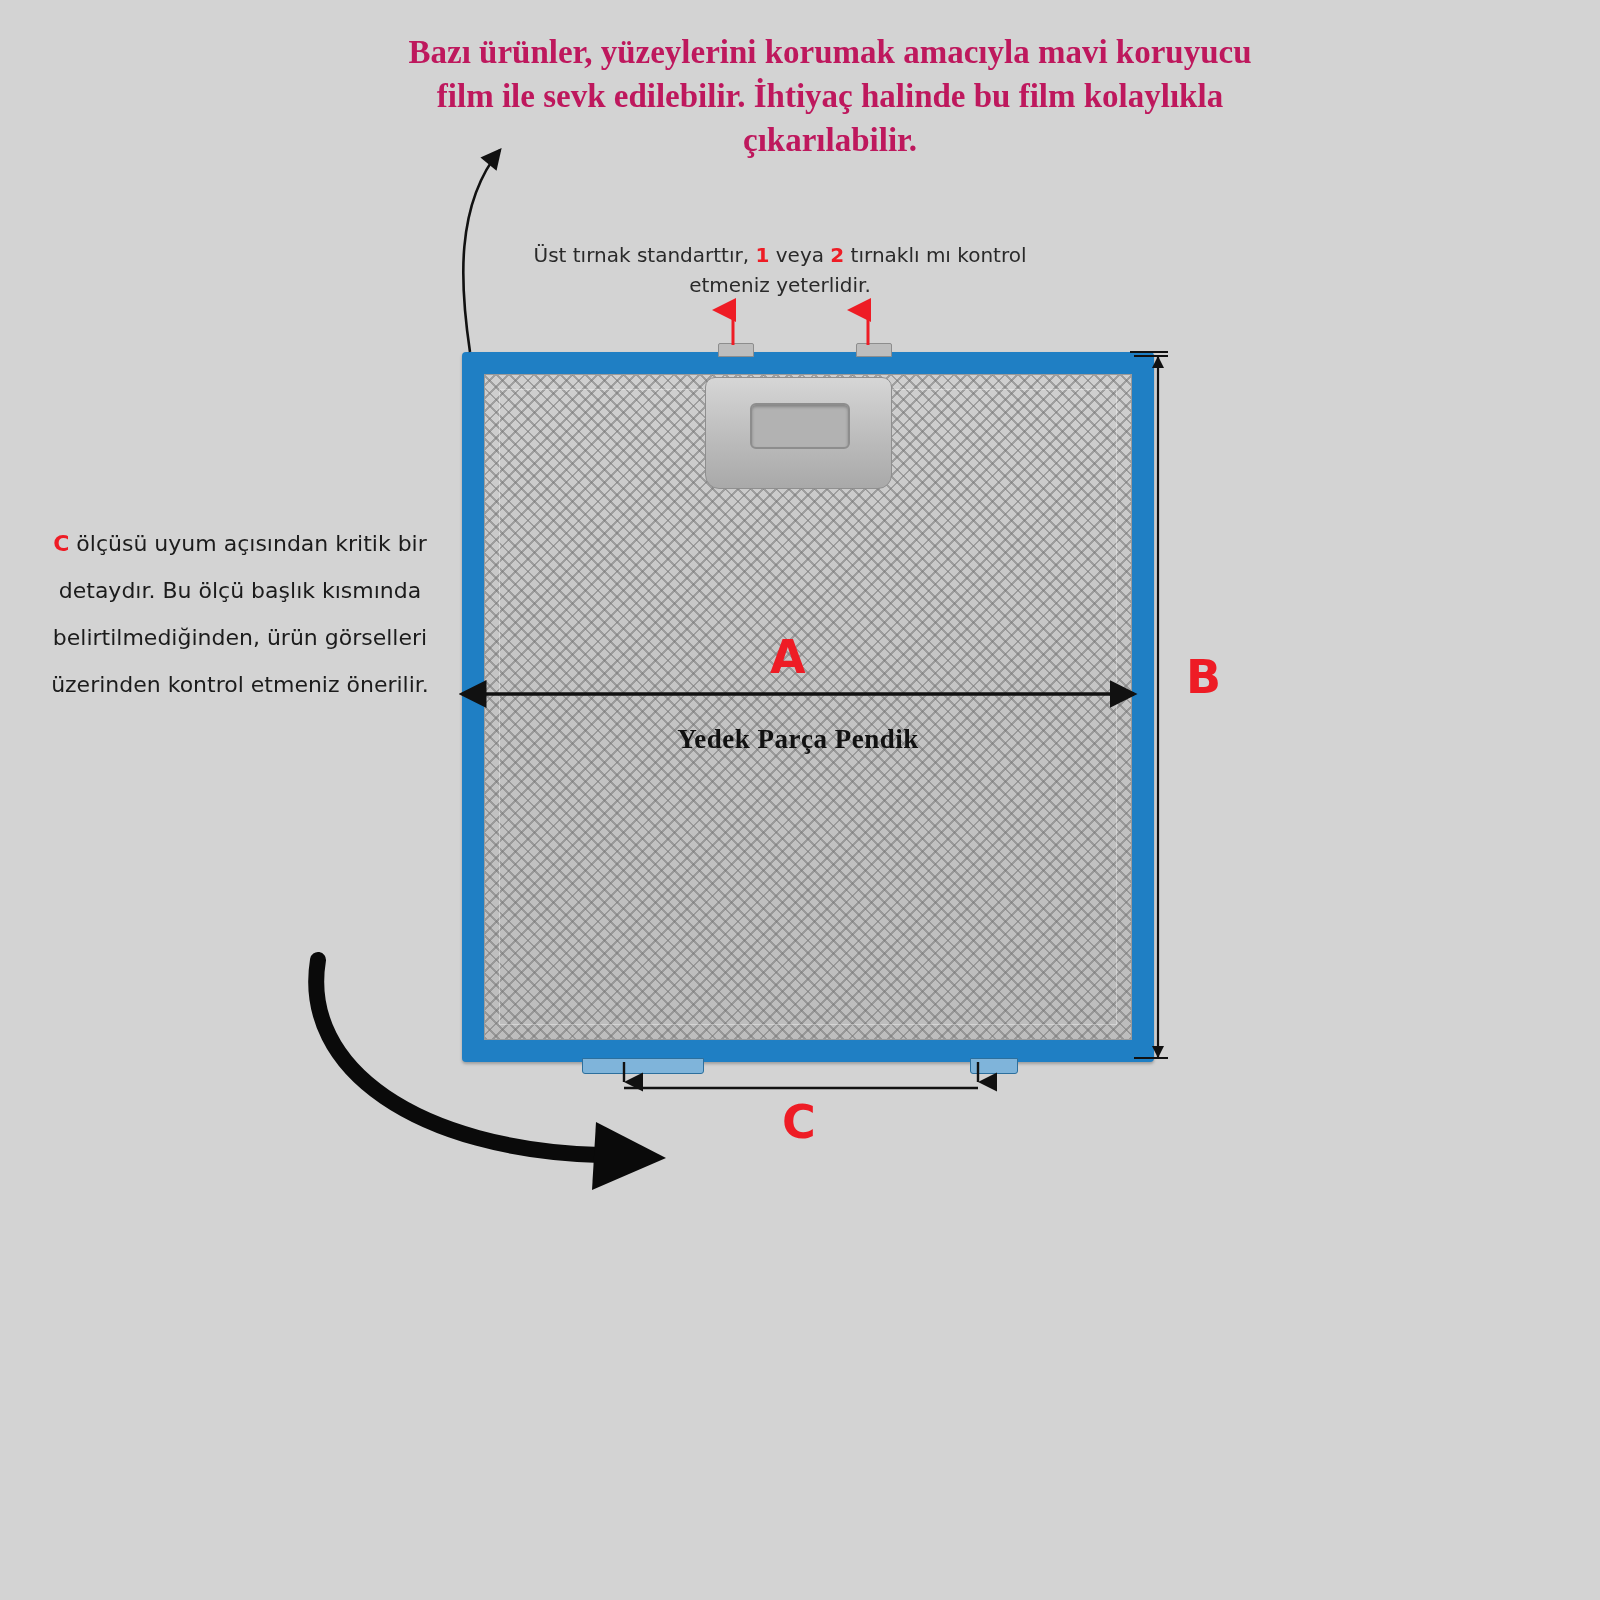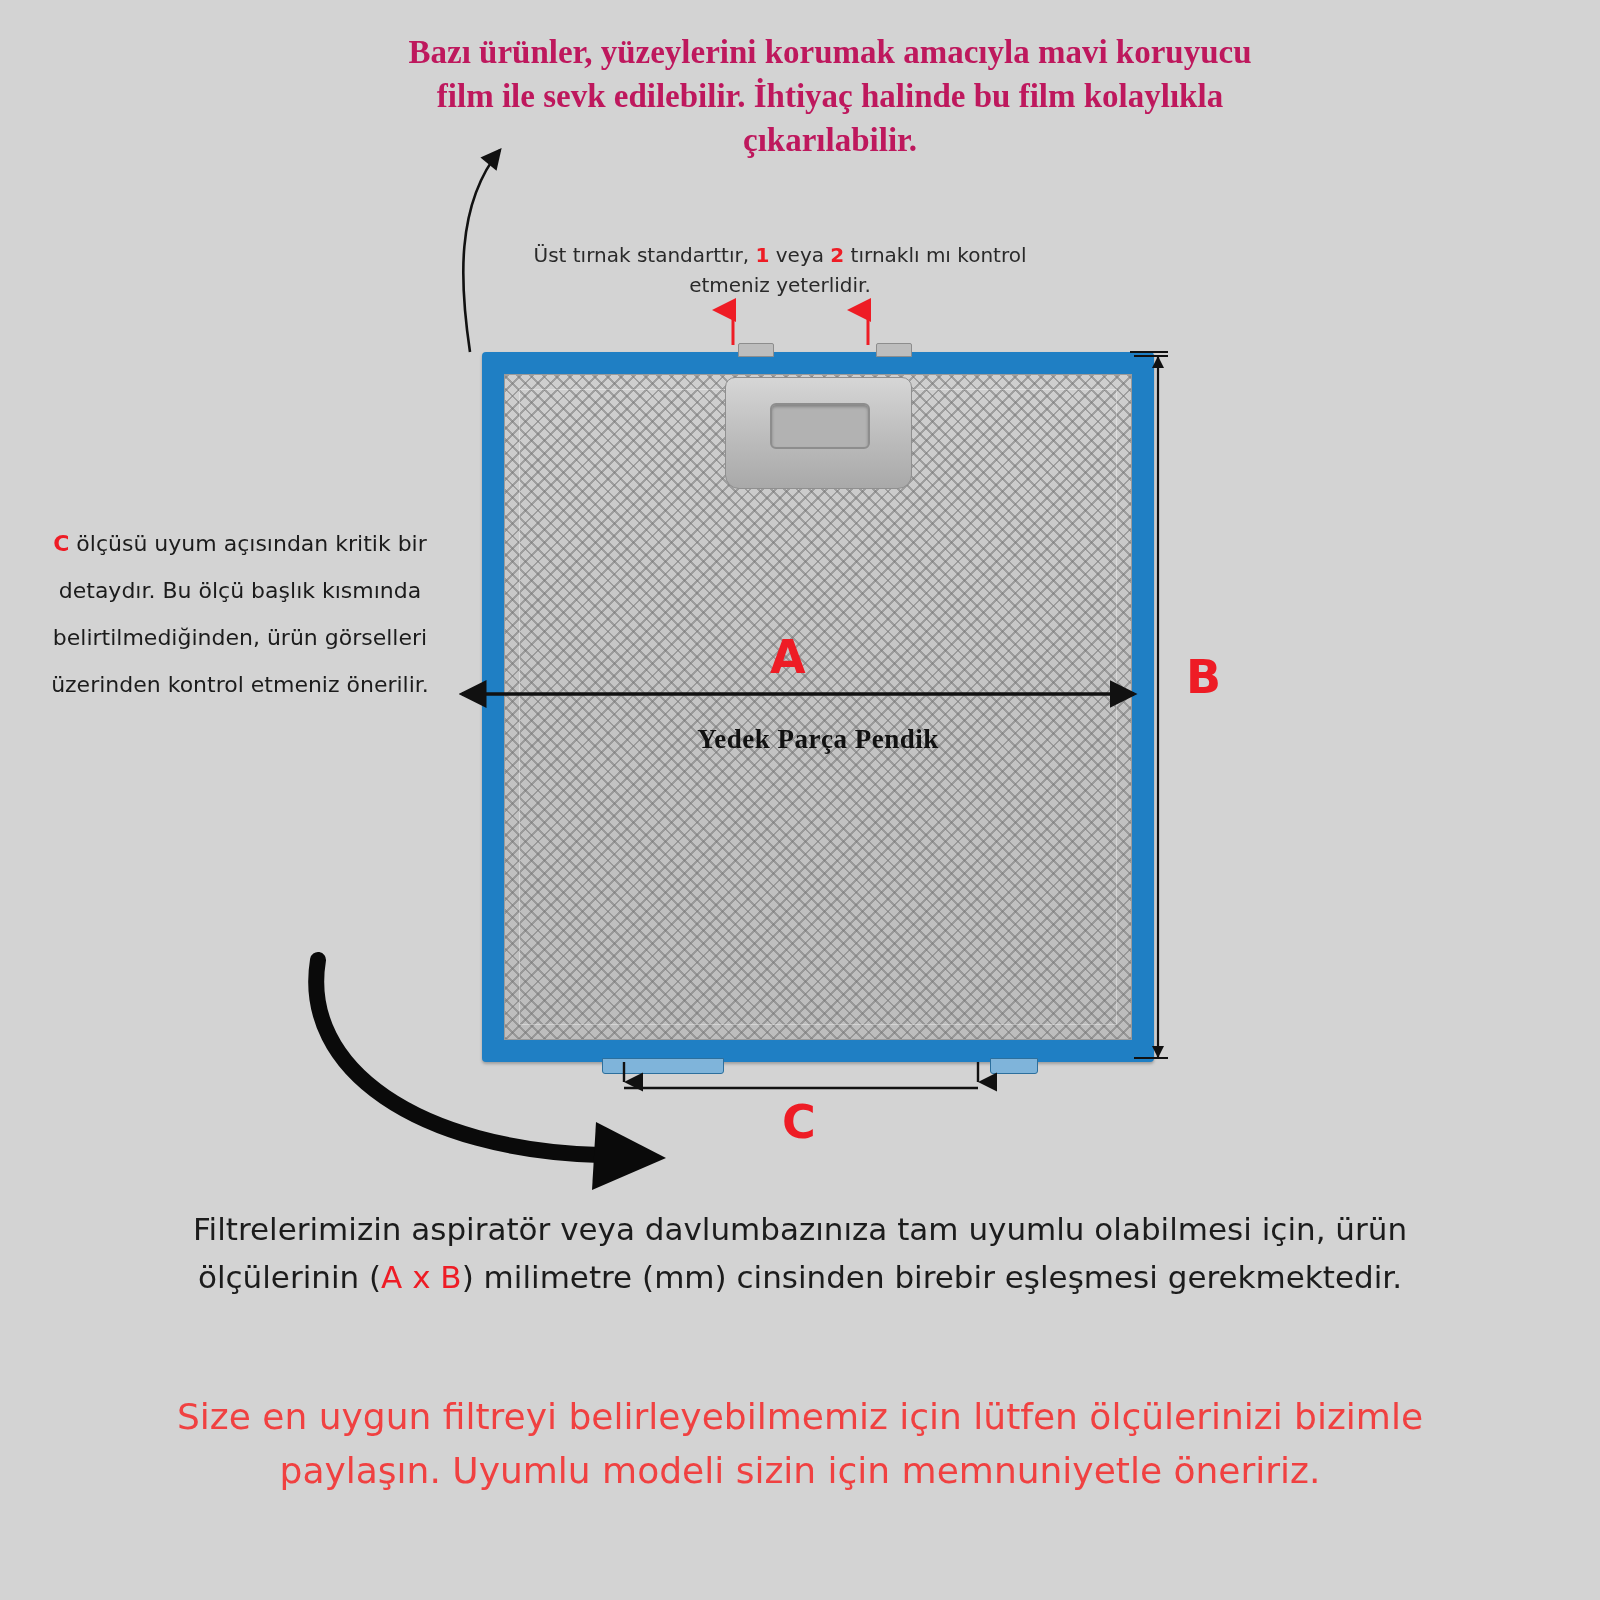"Yedek Parça Pendik" #filter { left: 482px -> 462px; padding-left: none -> 20px }
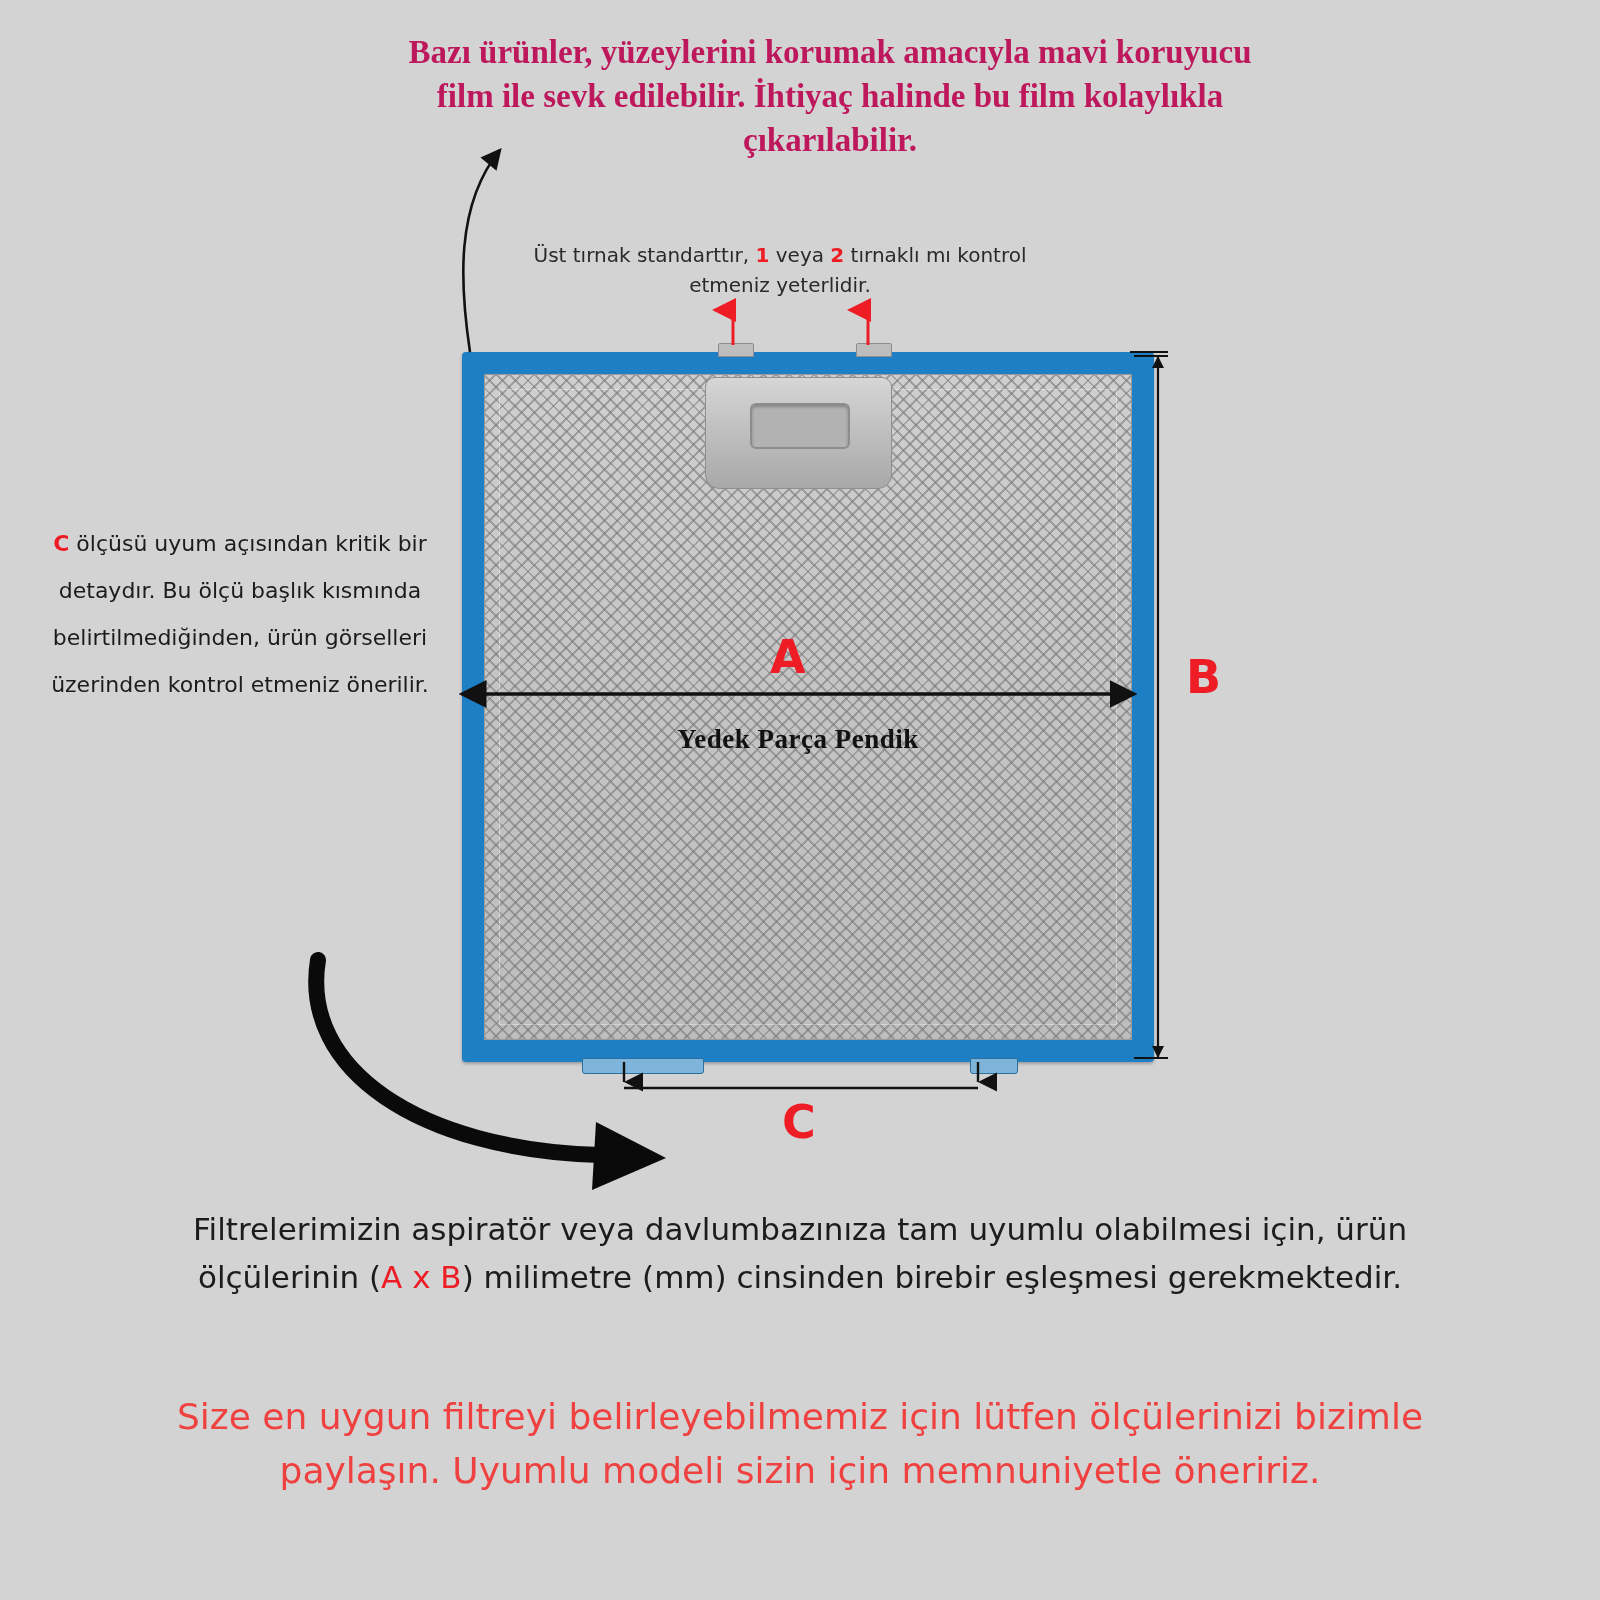"Filtrelerimizin aspiratör veya" div { html: <div> <span>Filtrelerimizin aspiratör veya davlumbazınıza tam uyumlu olabilmesi için, ürün ölçülerinin (</span><span>A x B</span><span>) milimetre (mm) cinsinden birebir eşleşmesi gerekmektedir.</span> </div> -> none }
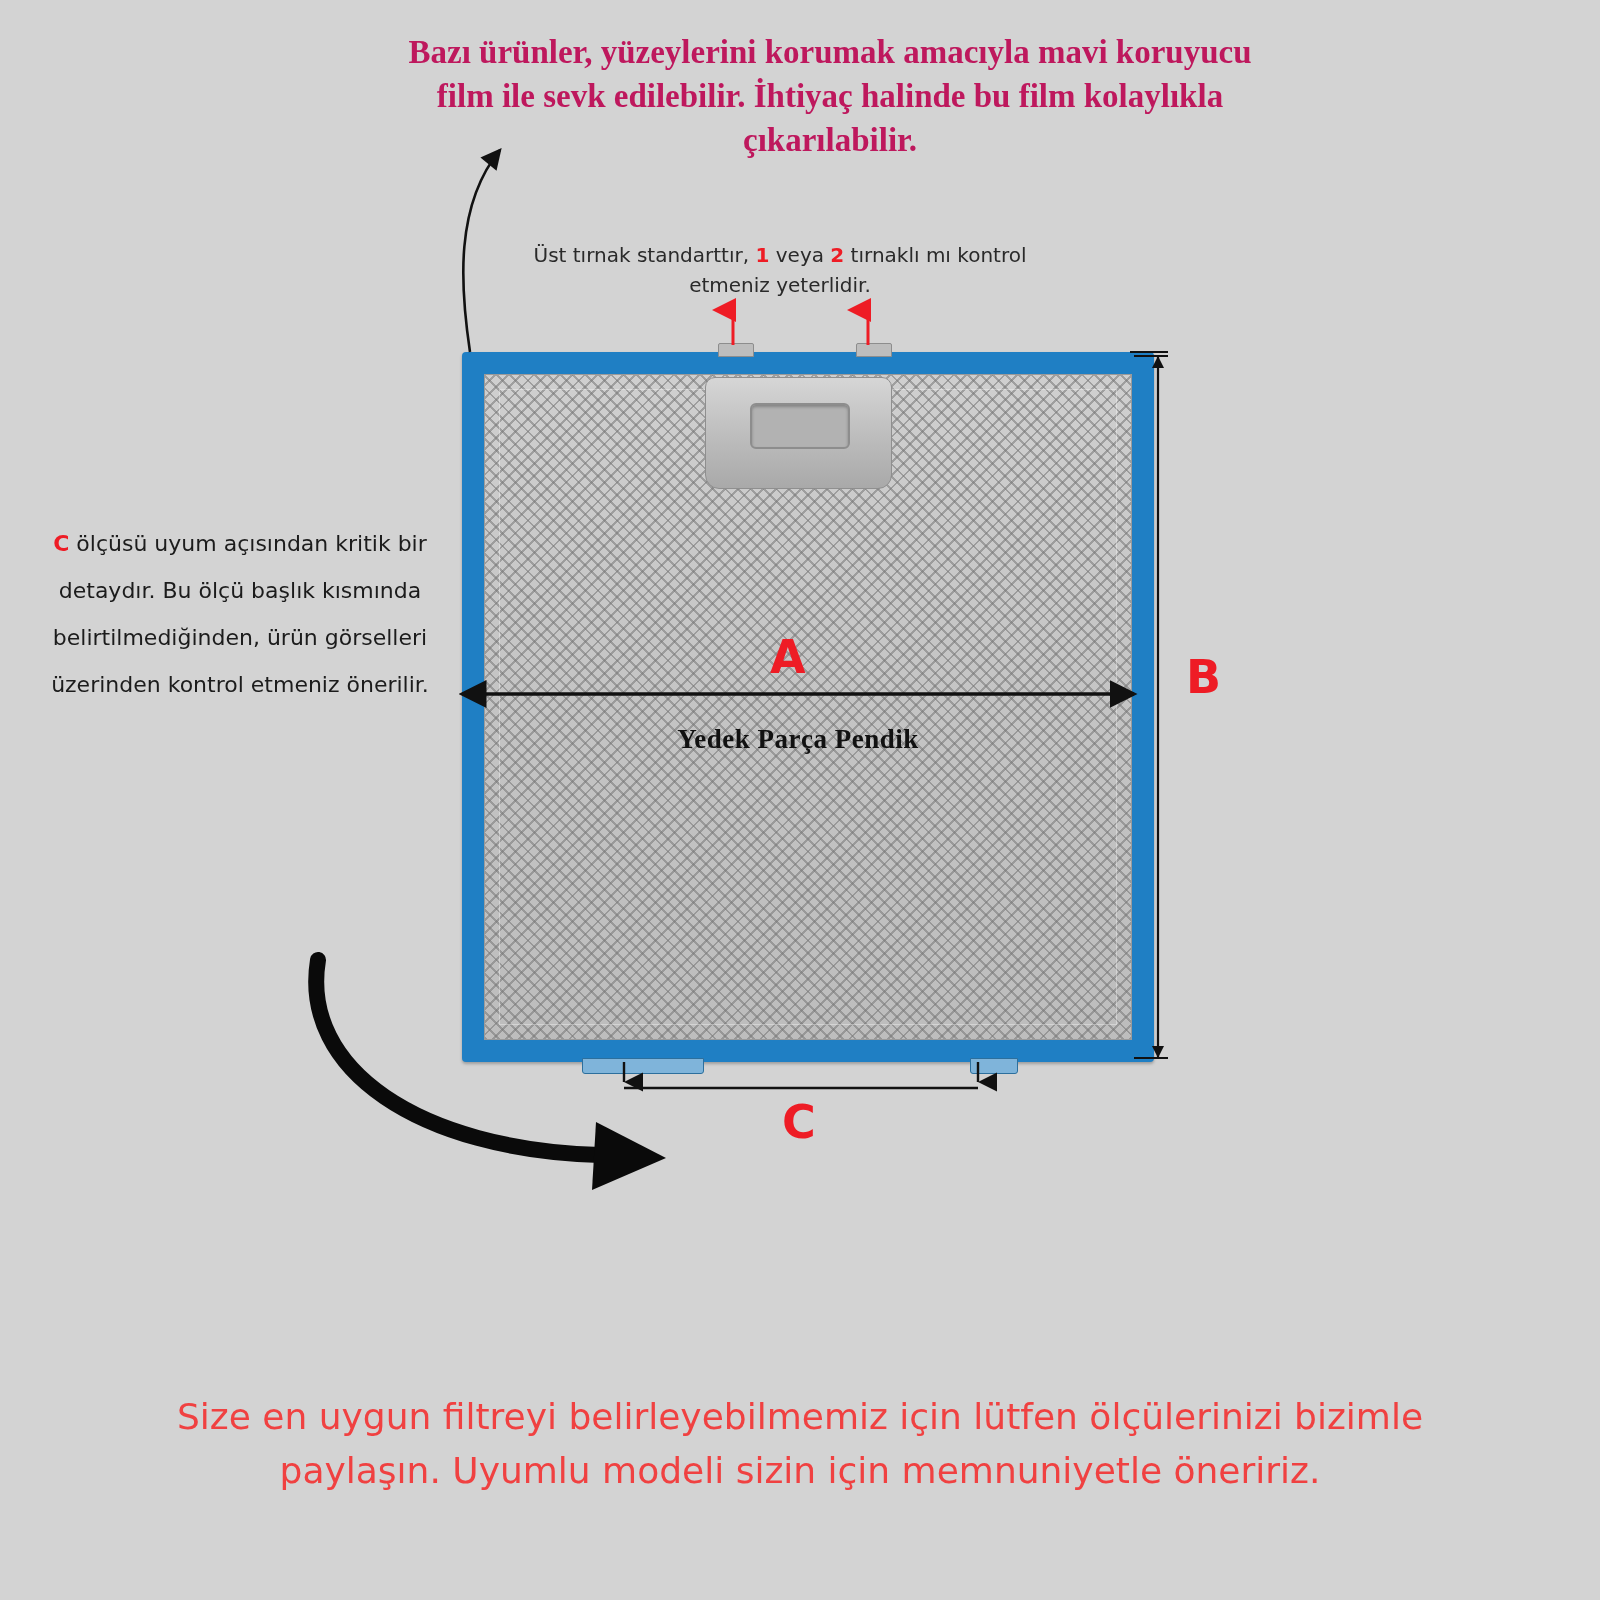"Size en uygun filtreyi belirleyebilmemiz" div { html: <div>Size en uygun filtreyi belirleyebilmemiz için lütfen ölçülerinizi bizimle paylaşın. Uyumlu modeli sizin için memnuniyetle öneririz.</div> -> none }
